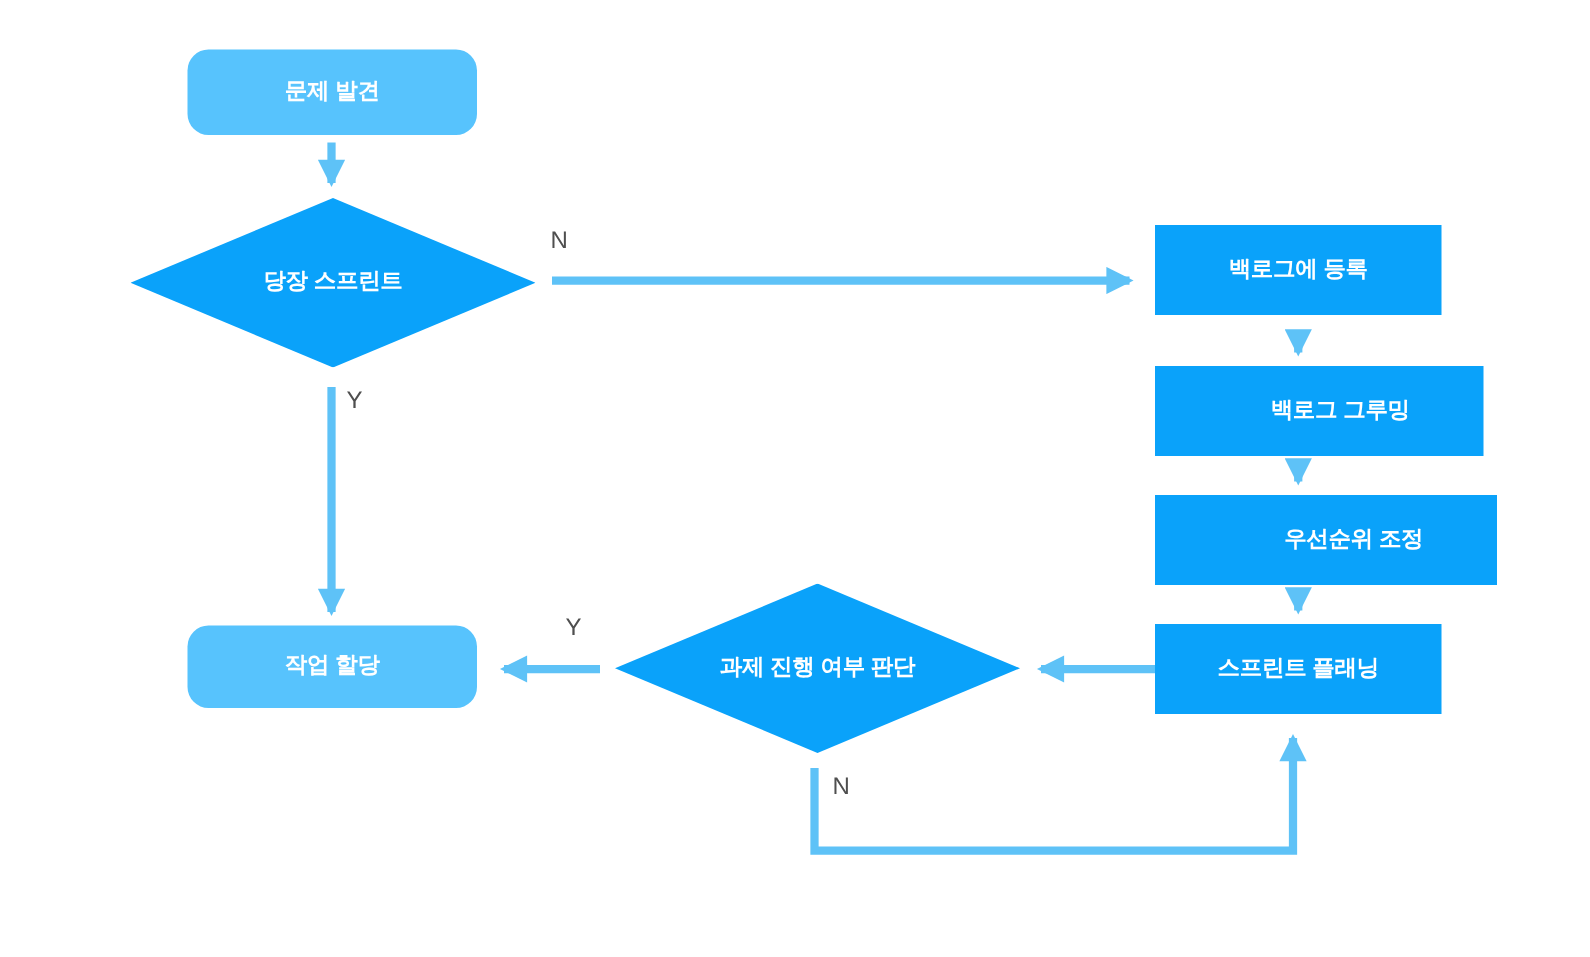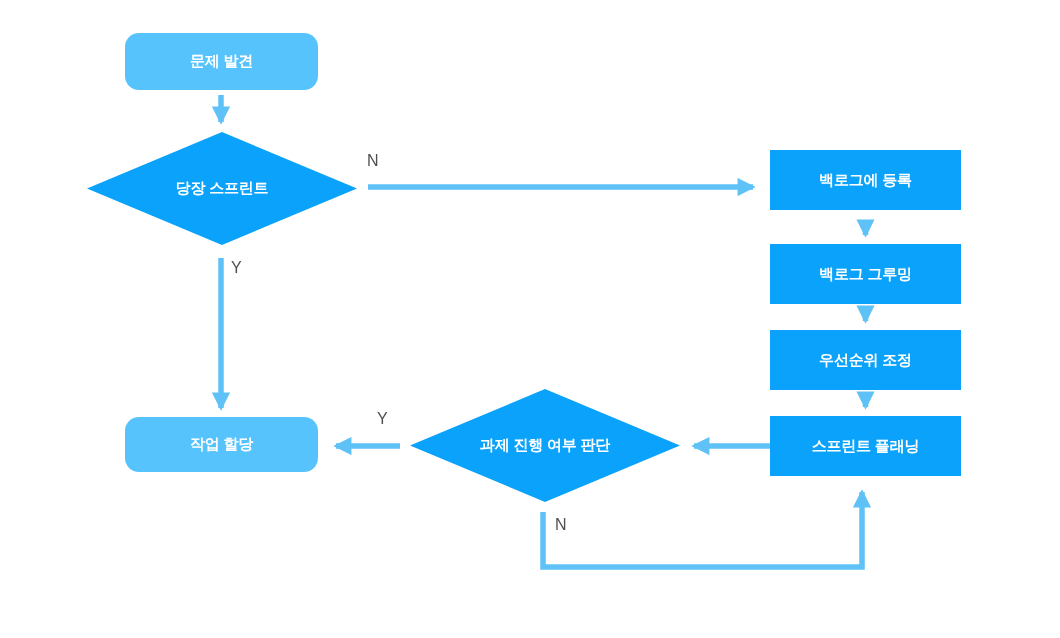"백로그 그루밍" .n-backlog-grooming { padding-left: none -> 28px }
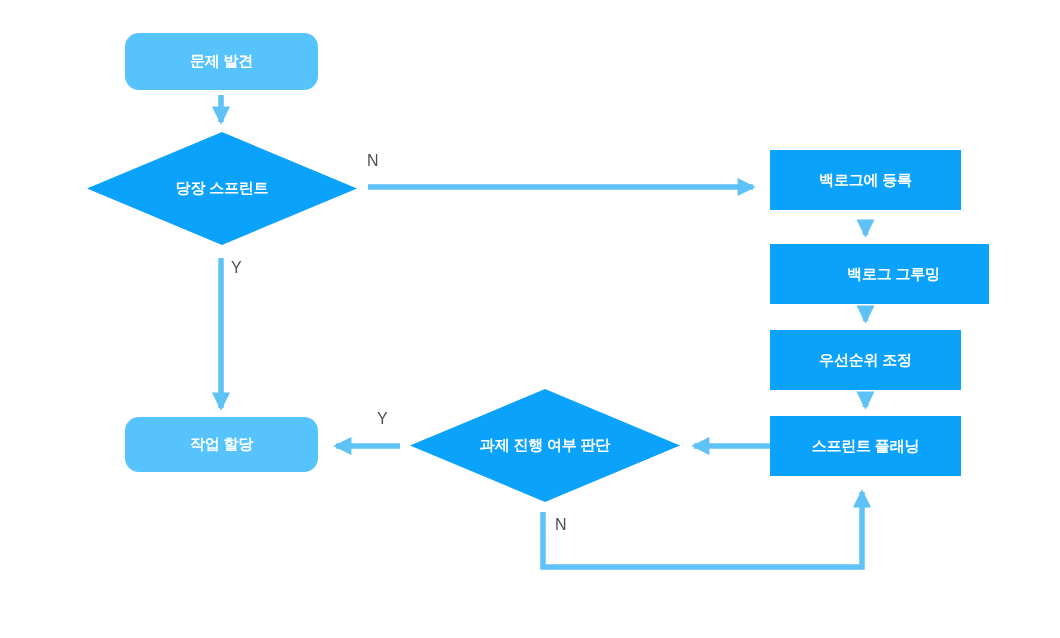"우선순위 조정" .n-priority-adjust { padding-left: none -> 37px }
